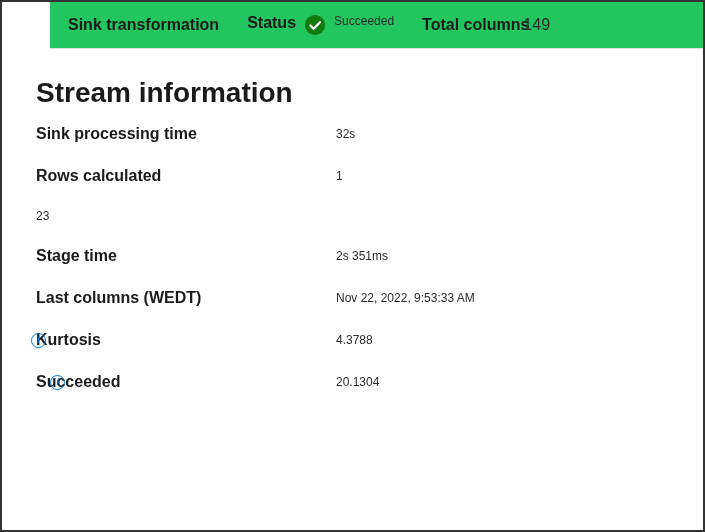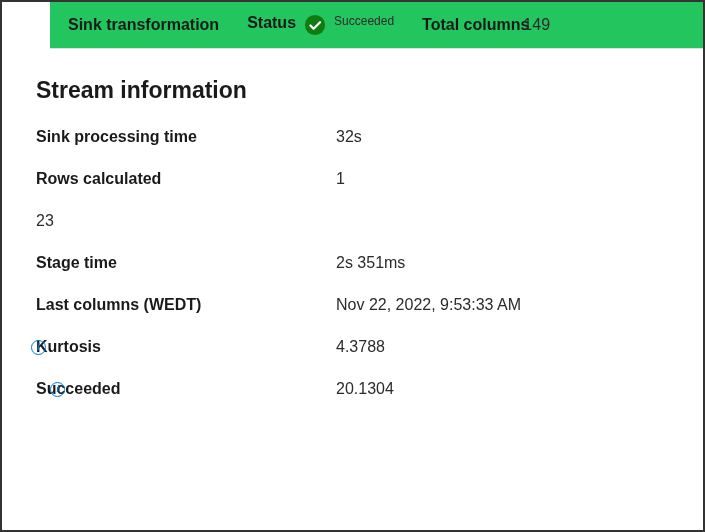"Stream information" .section-title { font-size: 23px -> 28px; margin-bottom: 24px -> 16px }
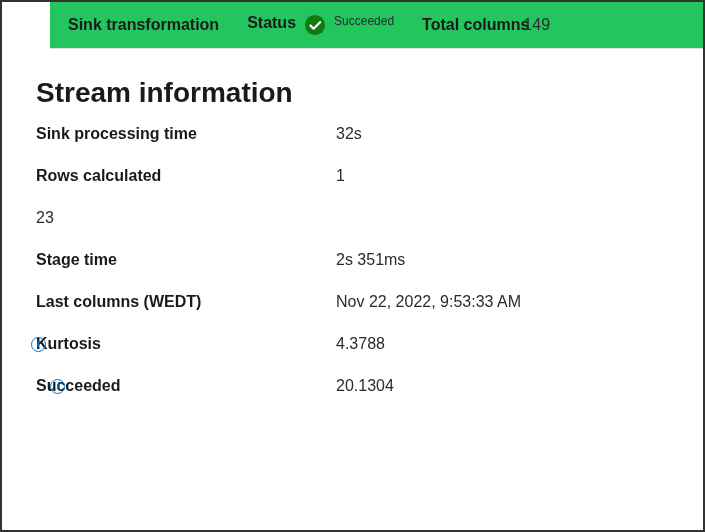"32s" .info-value { font-size: 16px -> 12px }
